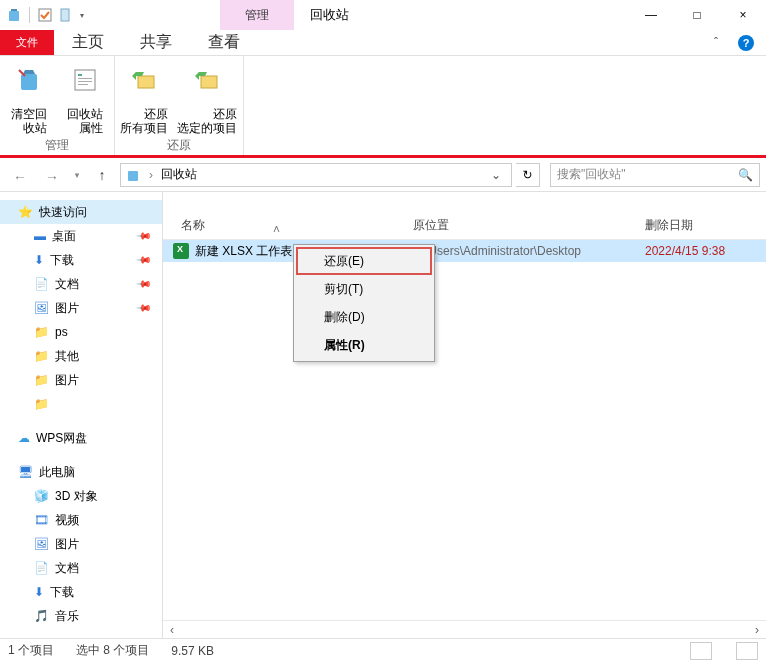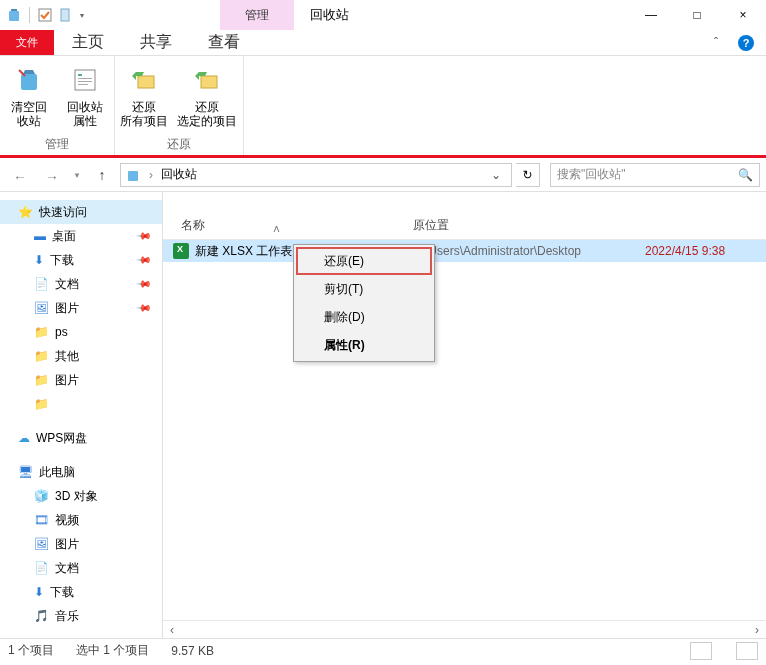"清空回" .rib-btn .text { margin-top: 4px -> 11px; text-align: center -> right }
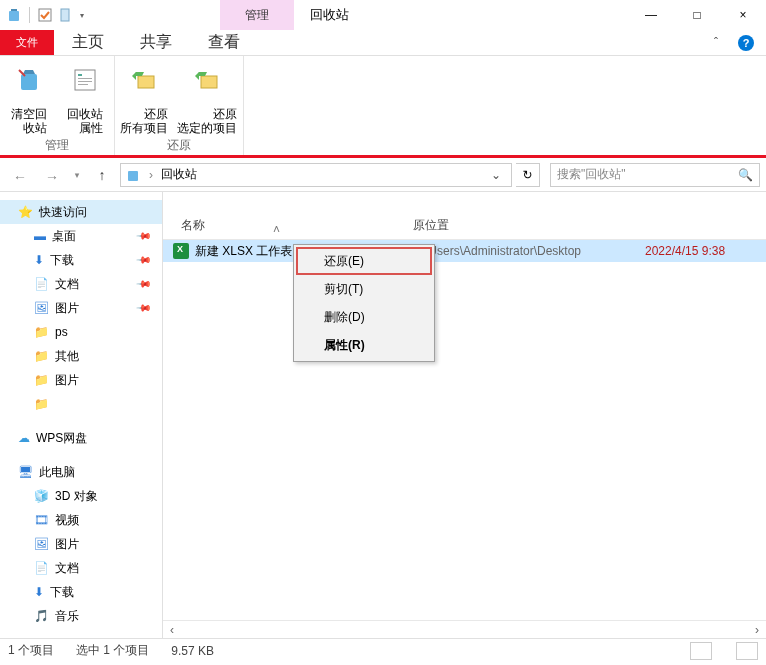"删除日期" div.col { html: none -> <div>删除日期</div> }
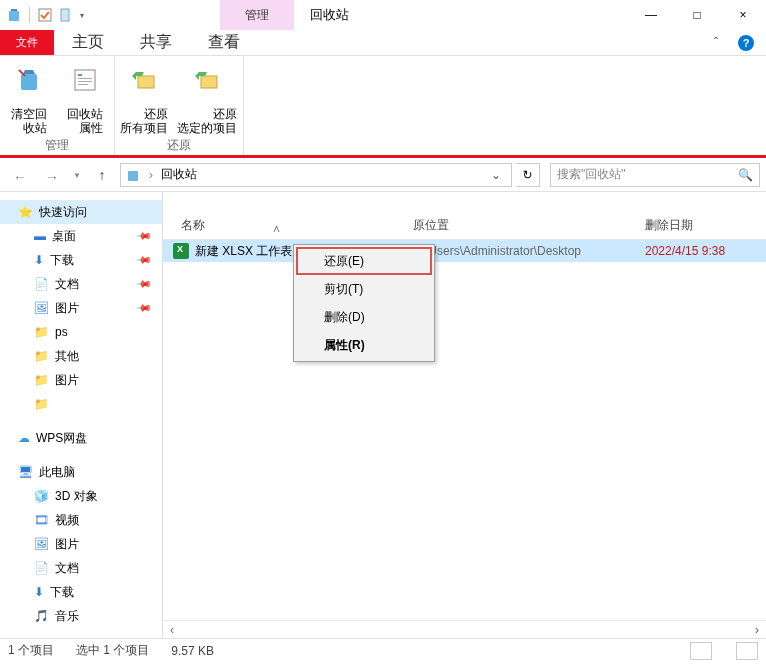"选中 1 个项目" span { text: 1 -> 8 }
